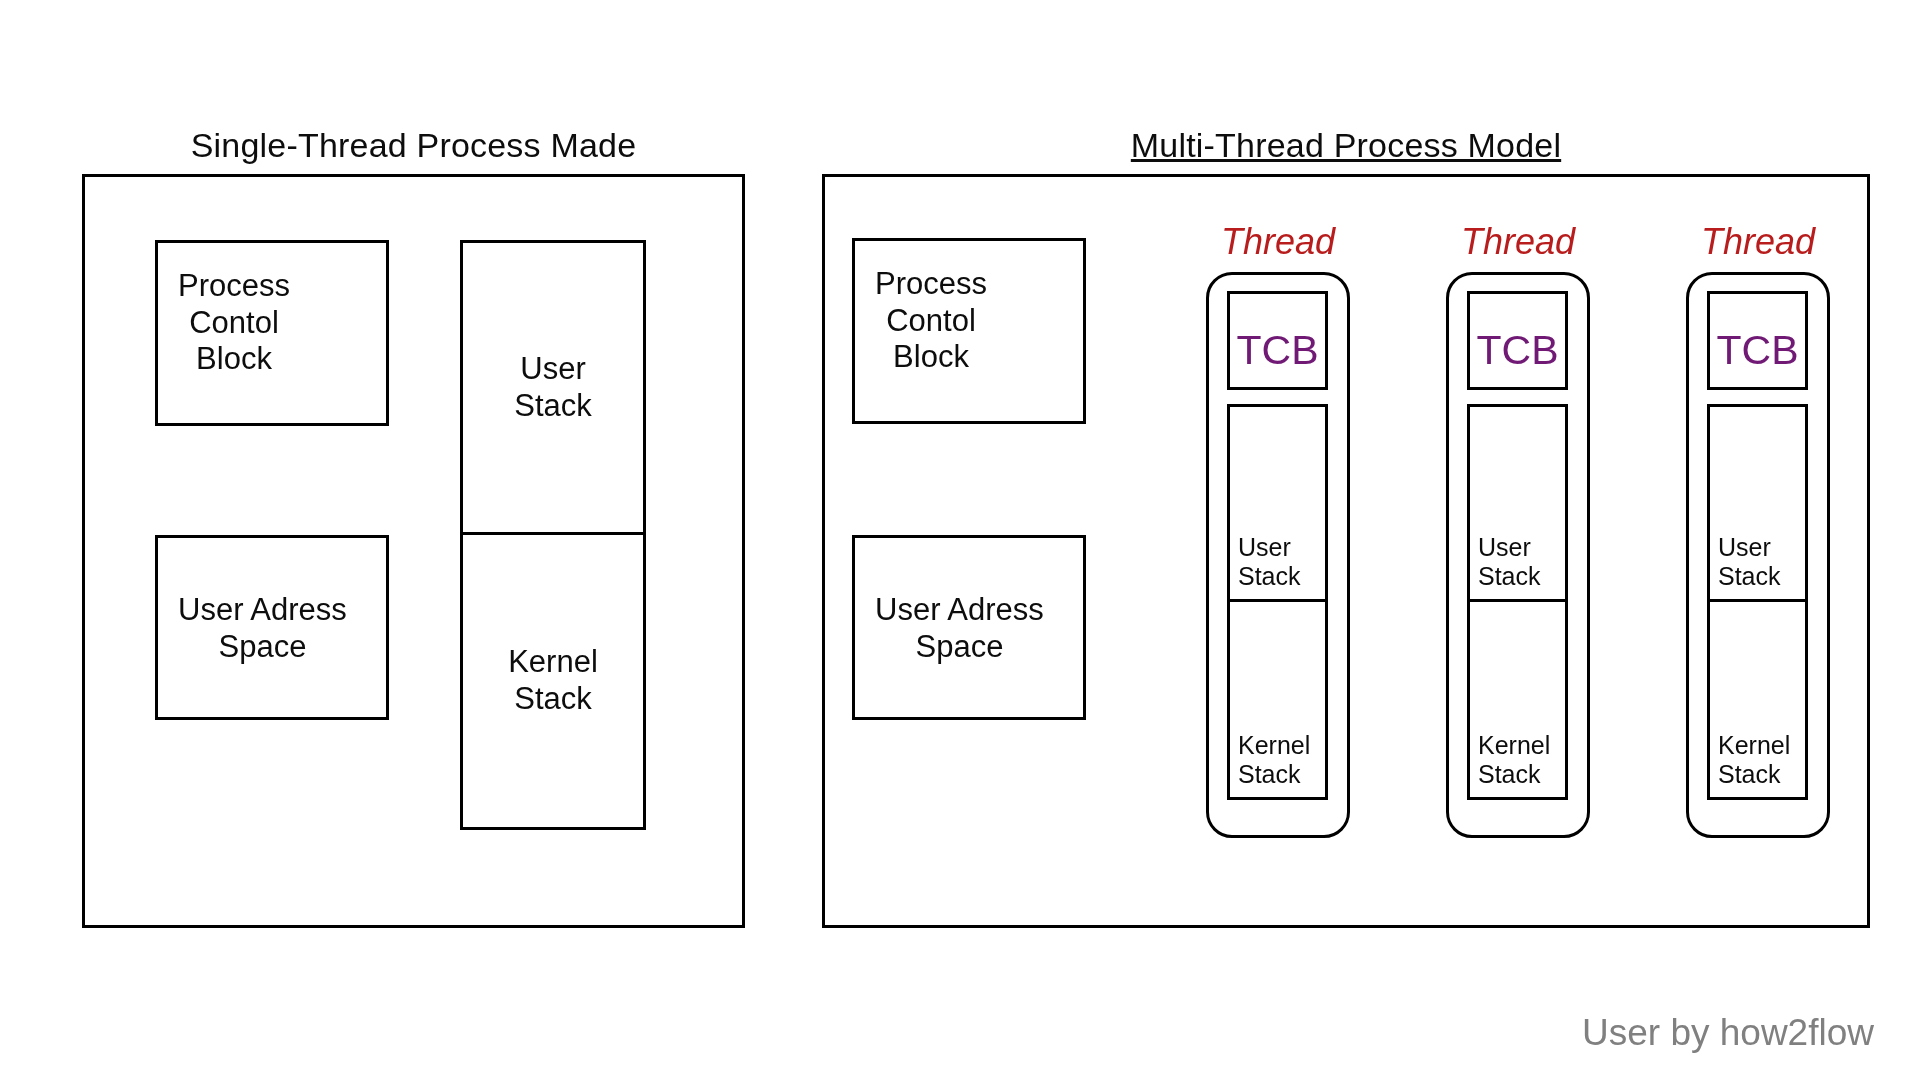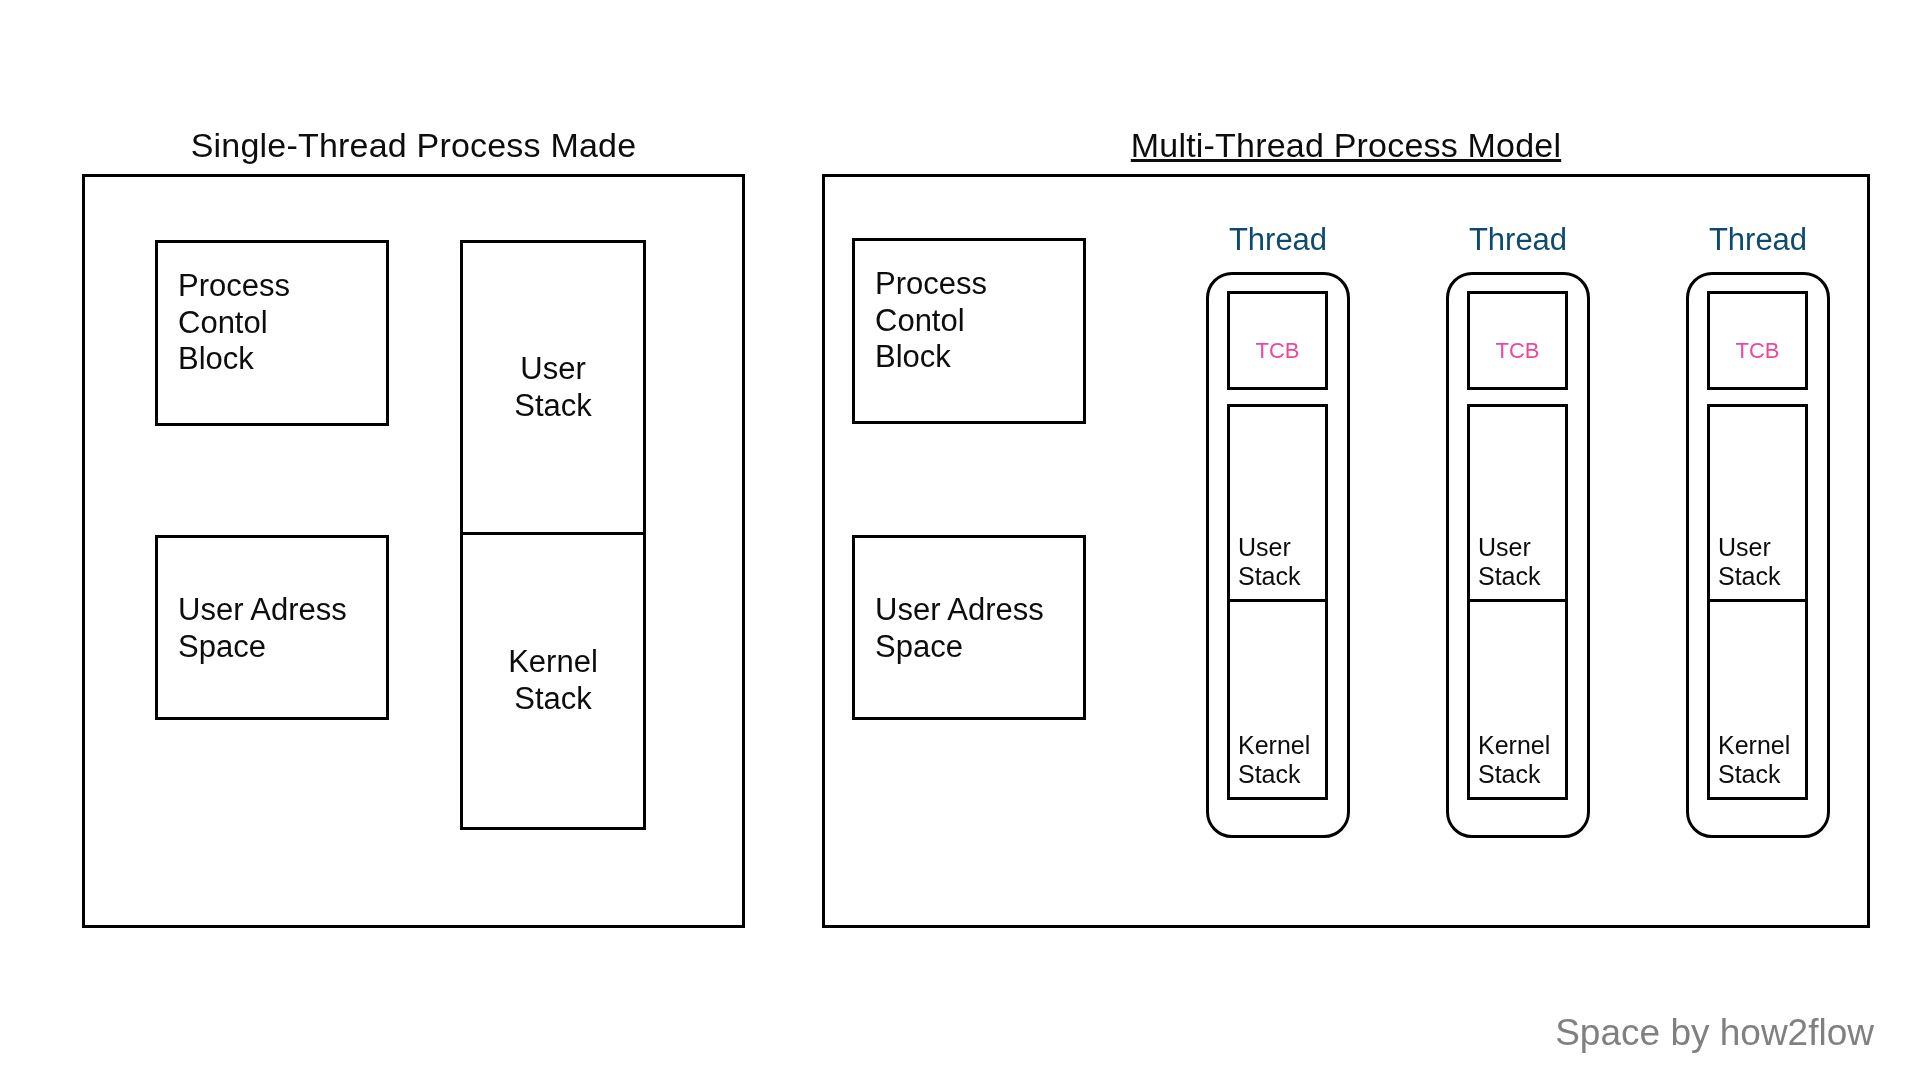"Thread" .thread-caption { color: #0c4a6e -> #b91c1c; font-size: 31px -> 36px; font-style: none -> italic }
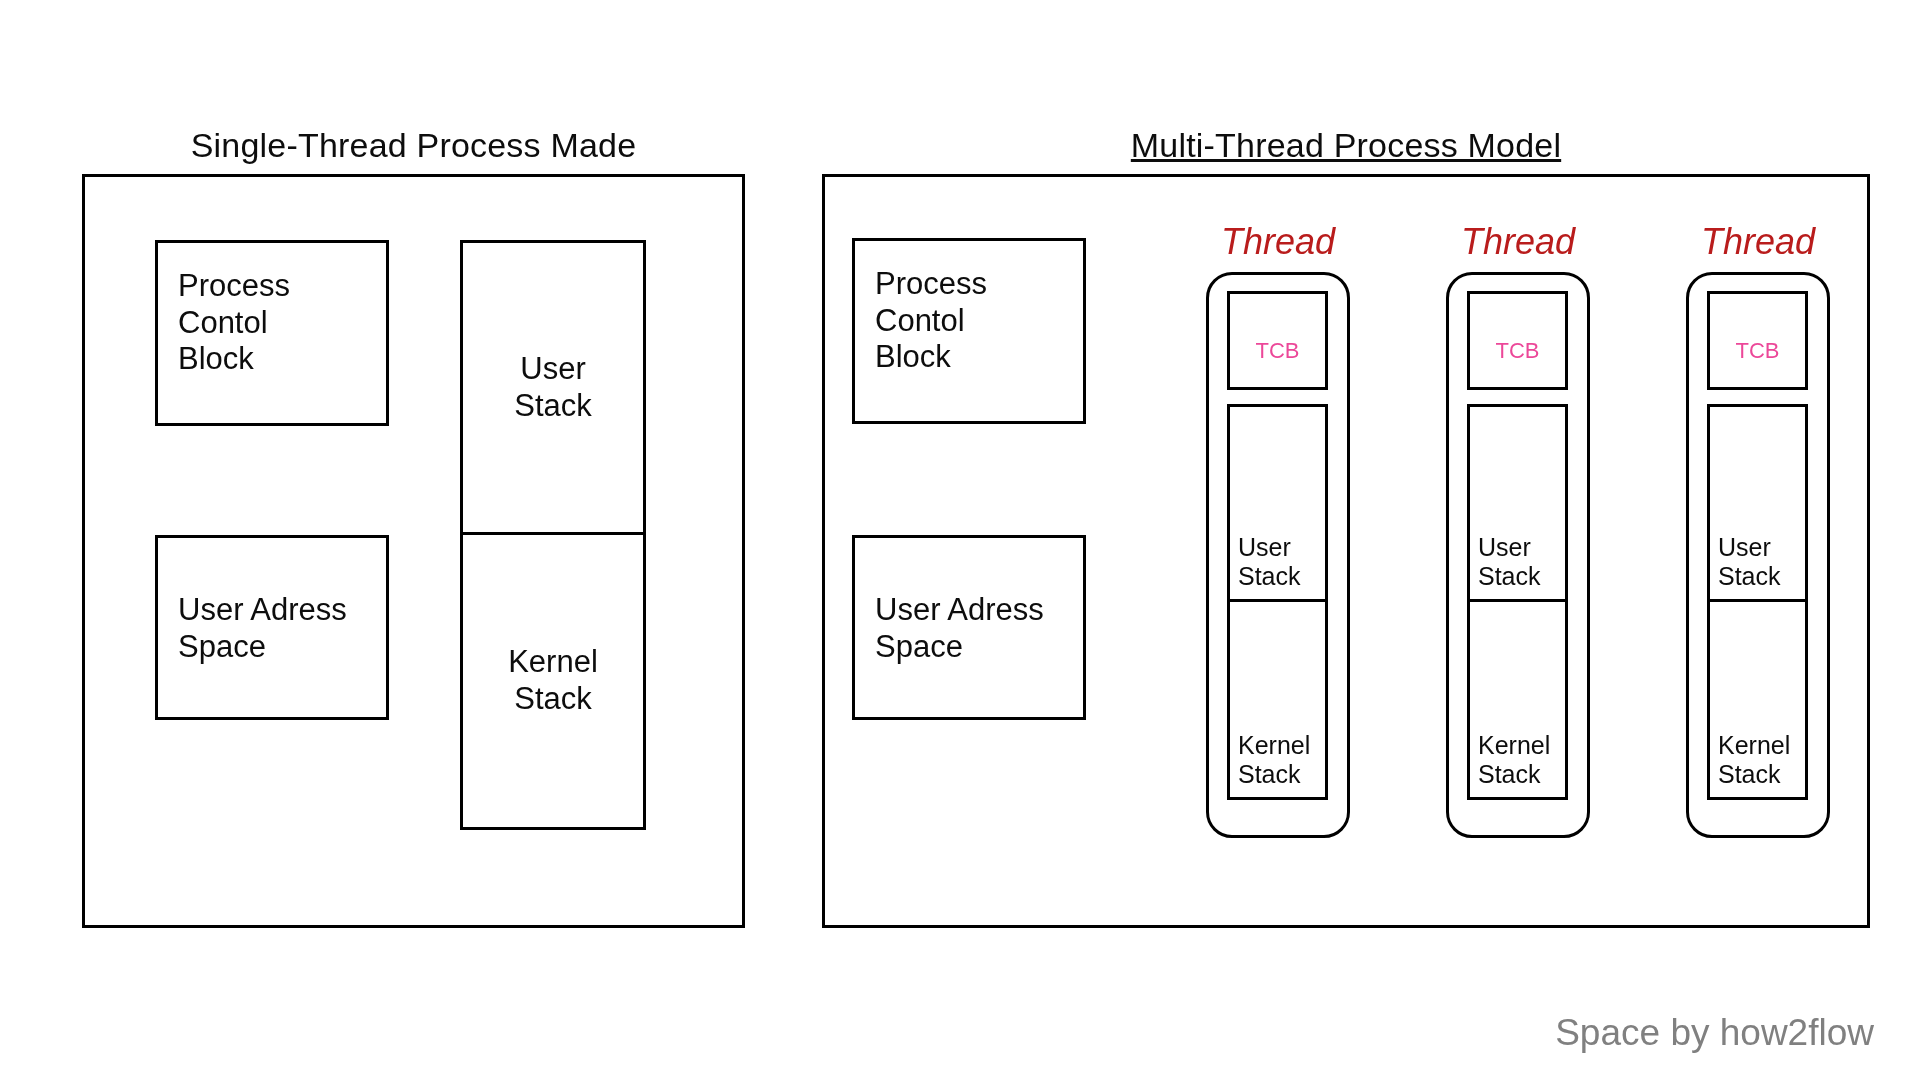"Process" .box-label { text-align: none -> center }
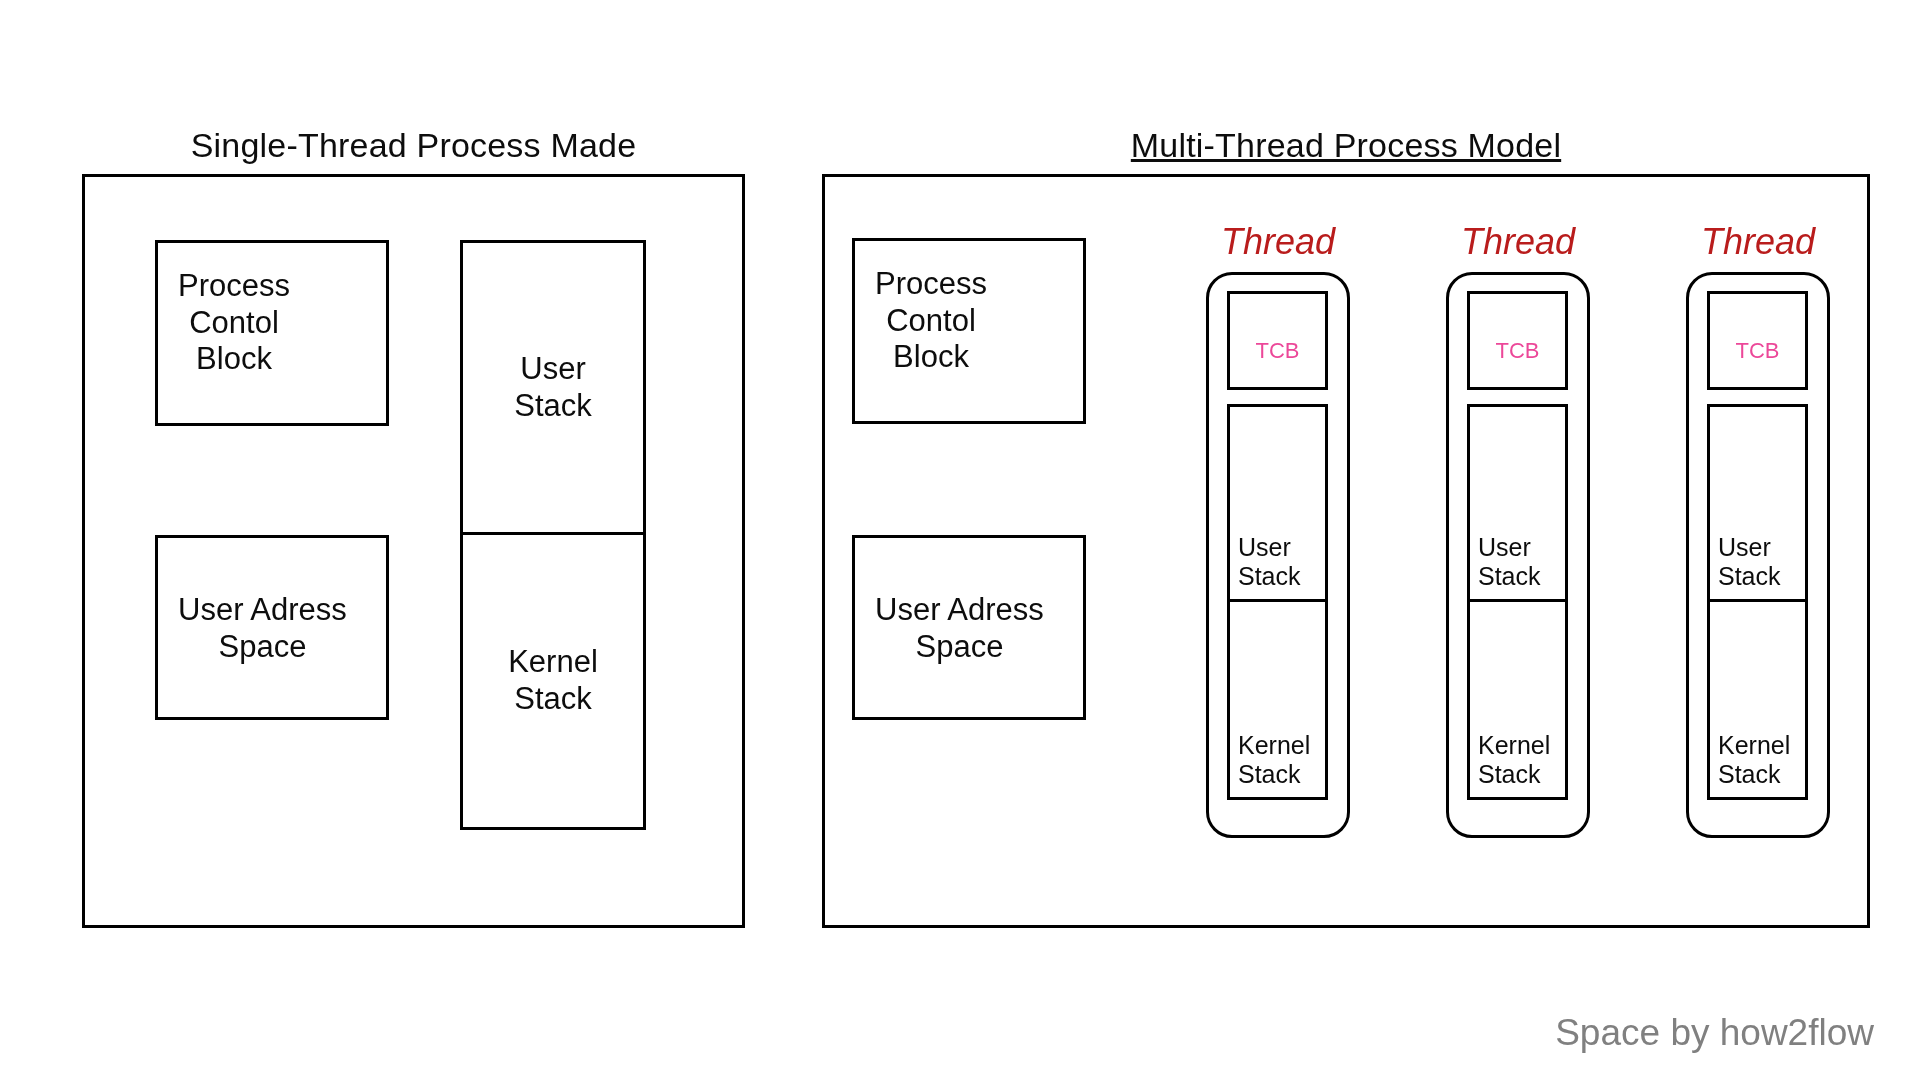"TCB" .tcb-text { color: #ec4899 -> #701a75; font-size: 22px -> 41px }
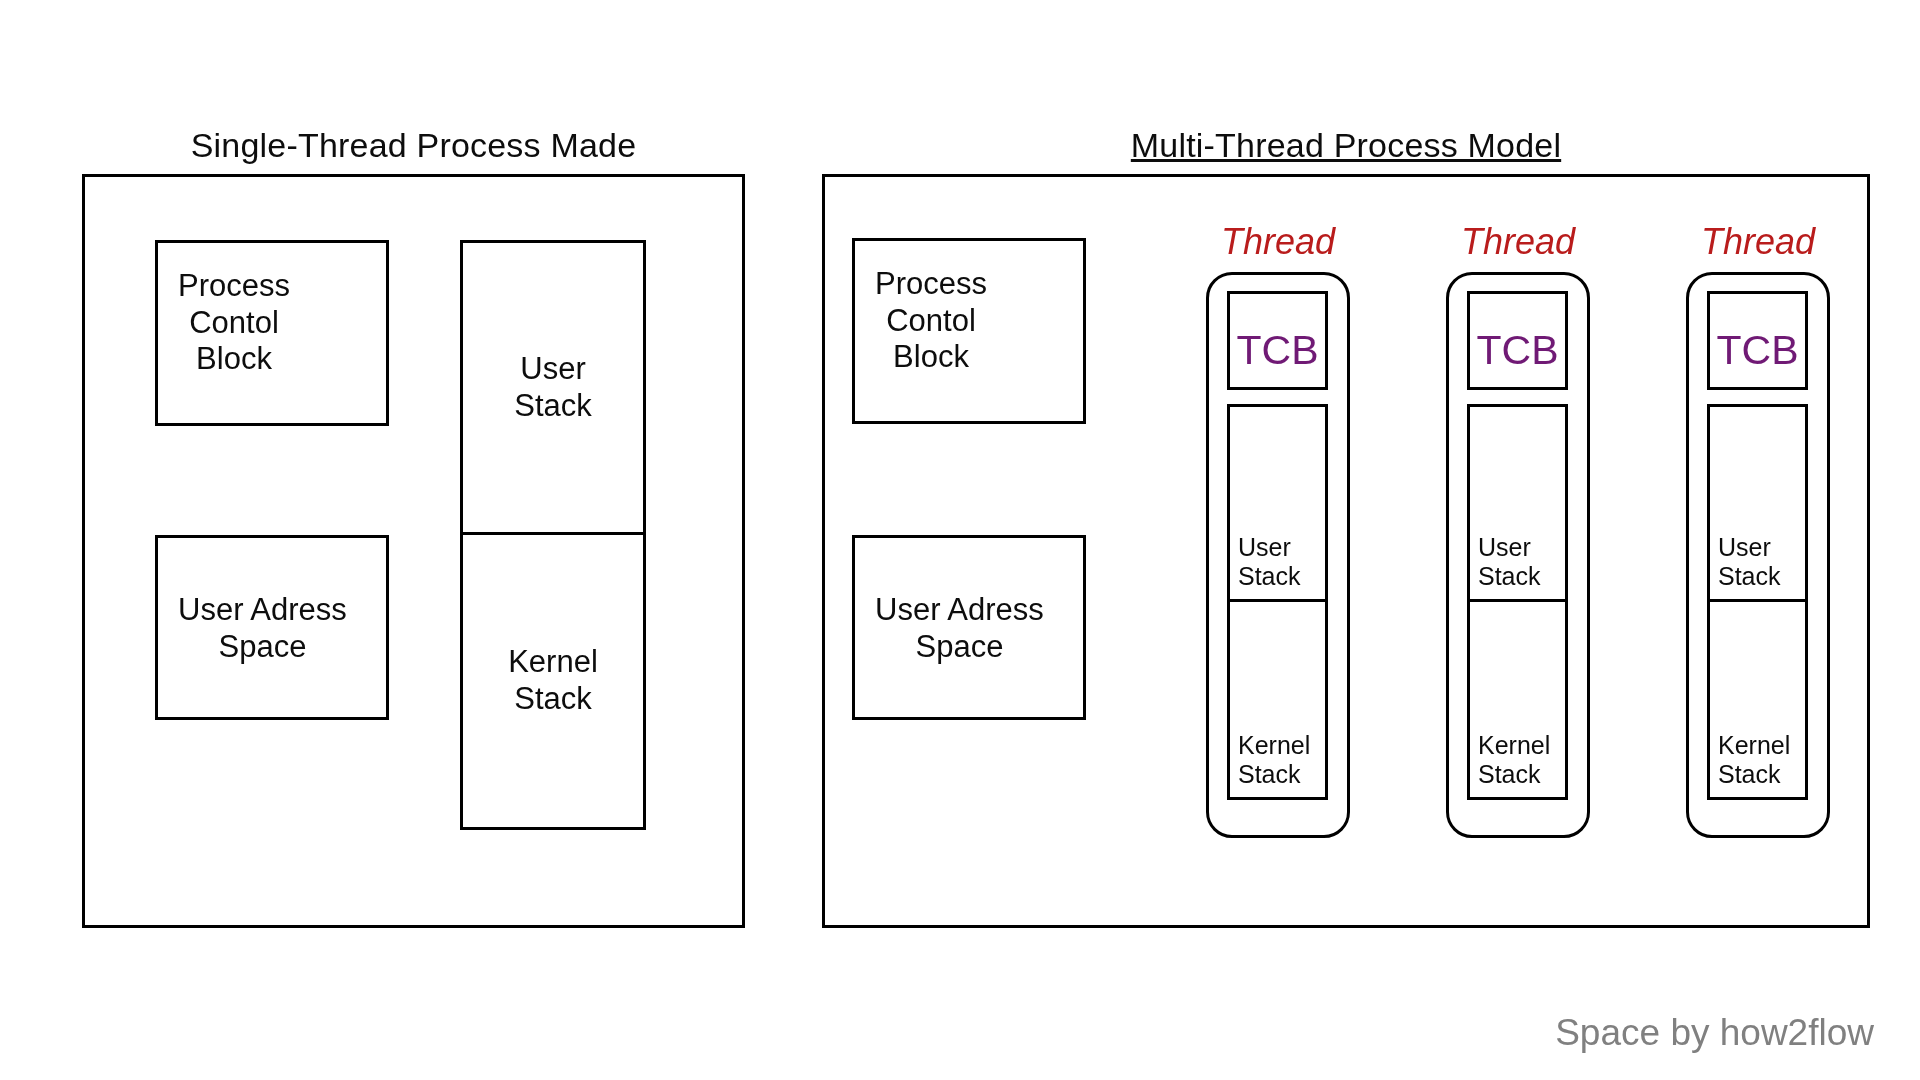"Space by how2flow" div { text: Space -> User }
